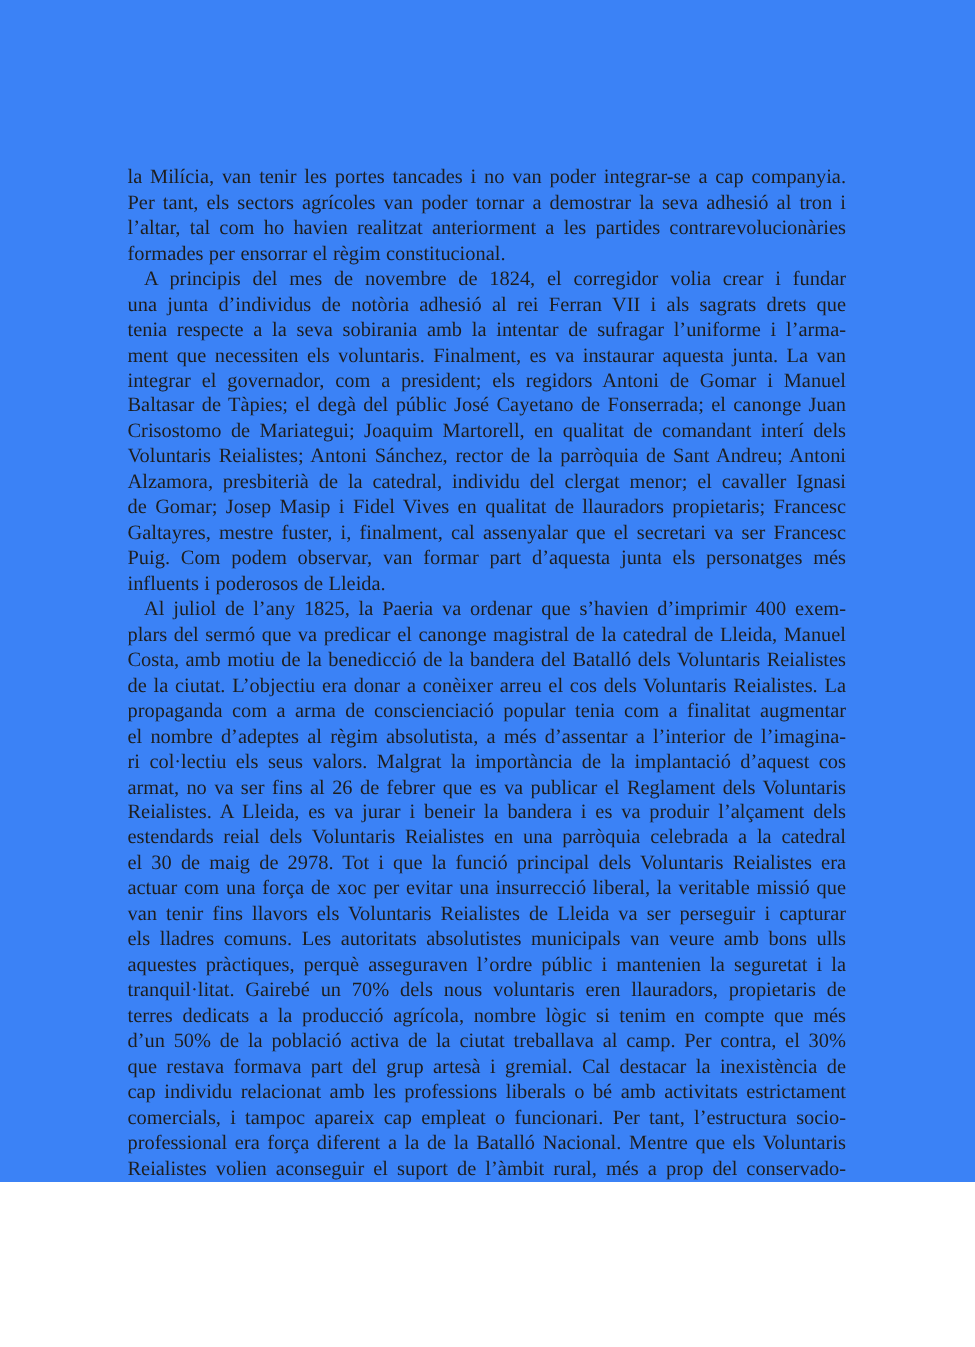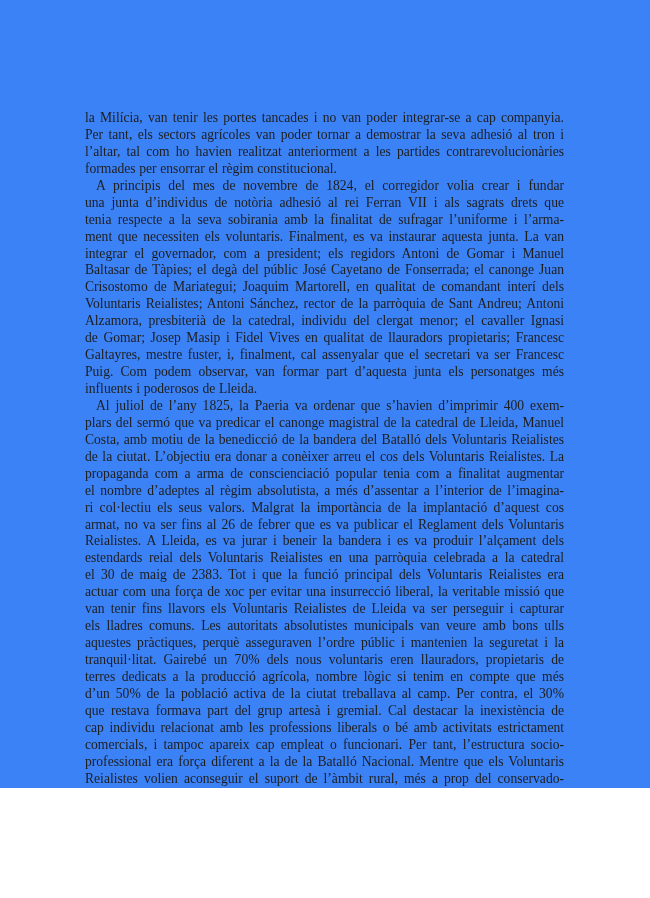"tenia respecte a la seva" div.line { text: finalitat -> intentar }
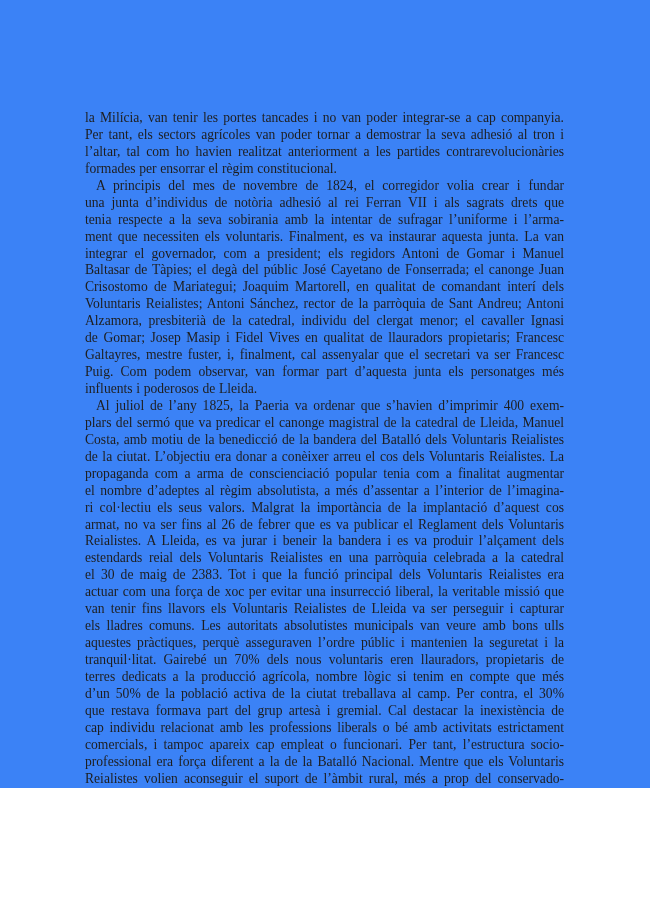"el 30 de maig de" div.line { text: 2383 -> 2978 }
